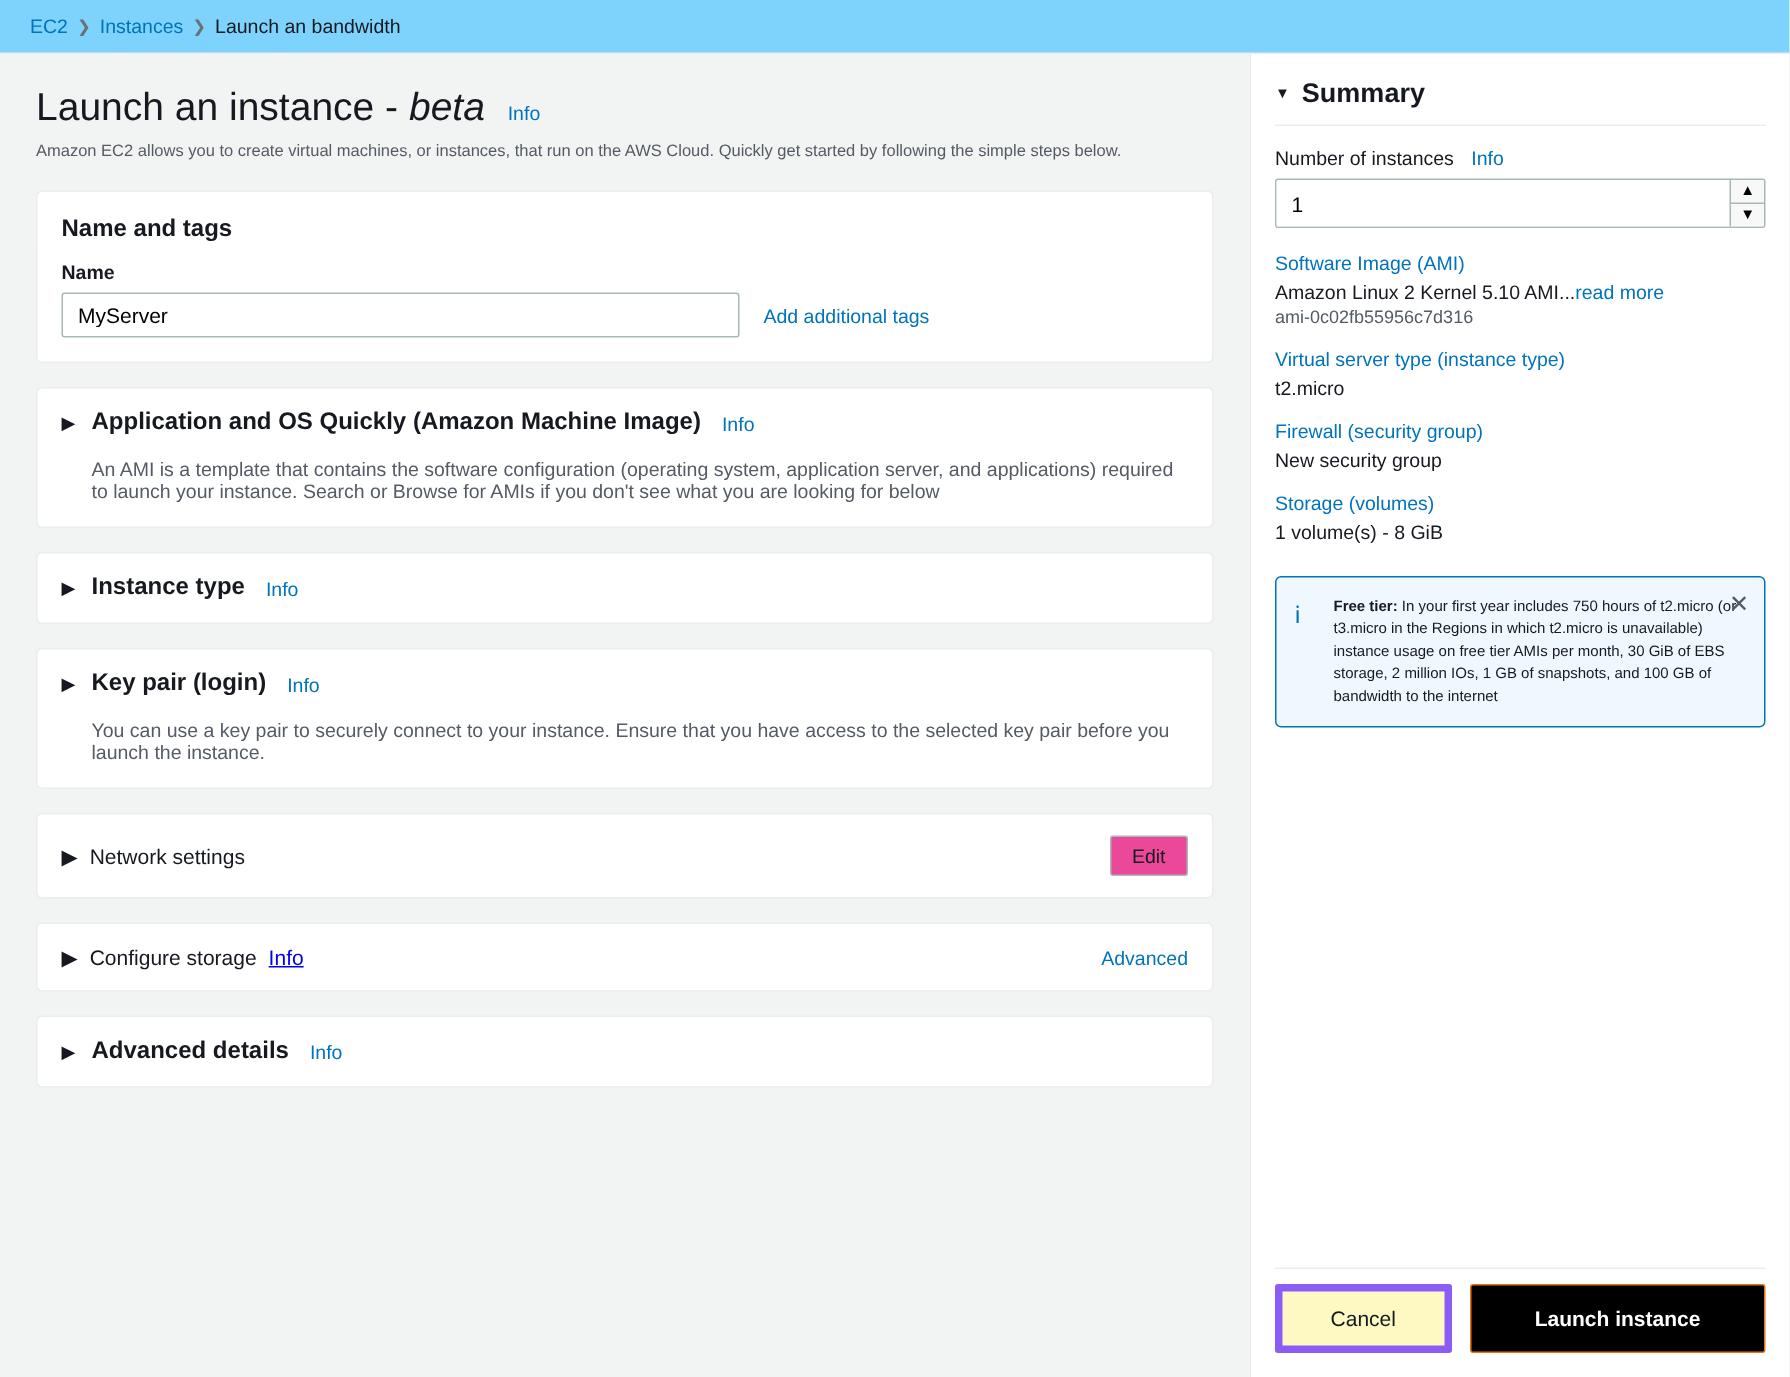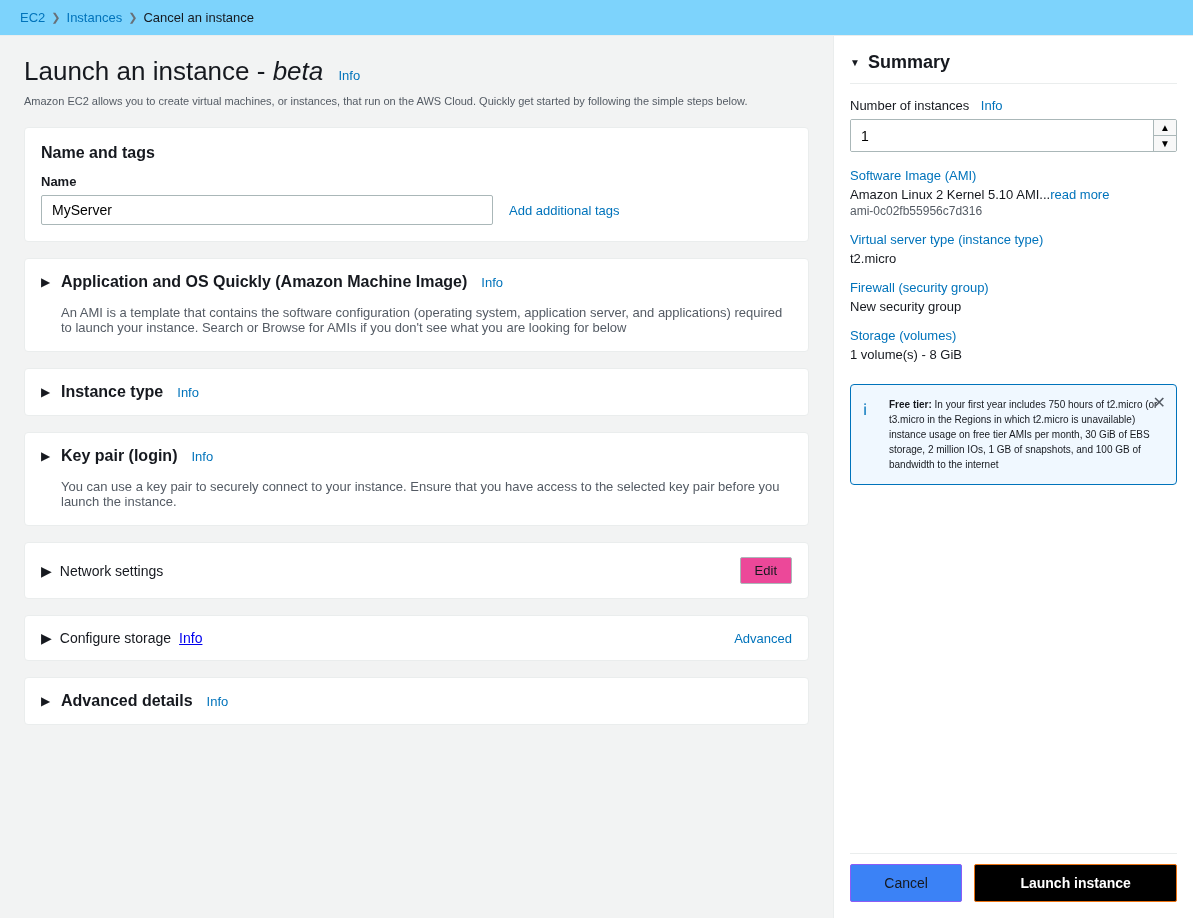"Cancel an instance" span.current { text: Cancel an instance -> Launch an bandwidth }
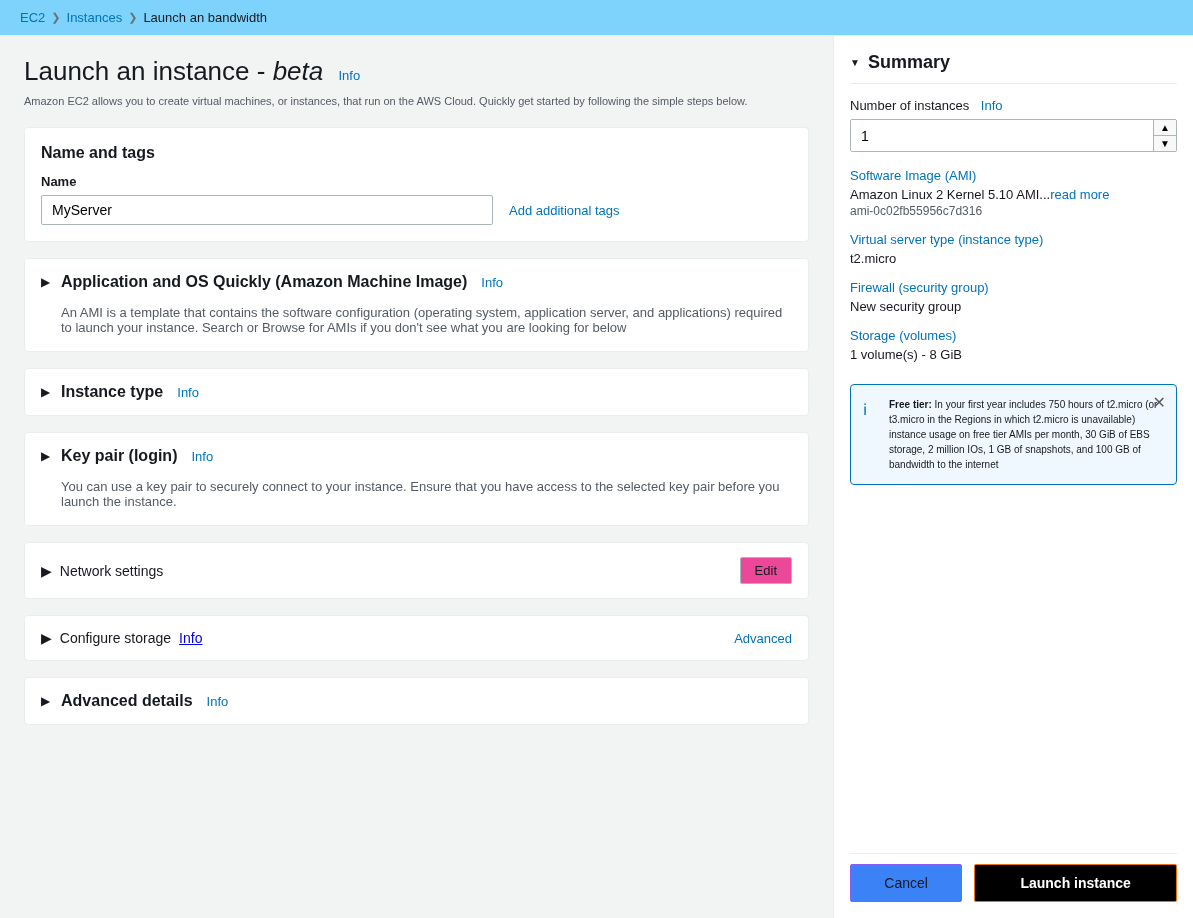"Cancel" .cancel-btn { background: #3b82f6 -> #fef9c3; border: 1px solid #8b5cf6 -> 5px solid #8b5cf6 }
